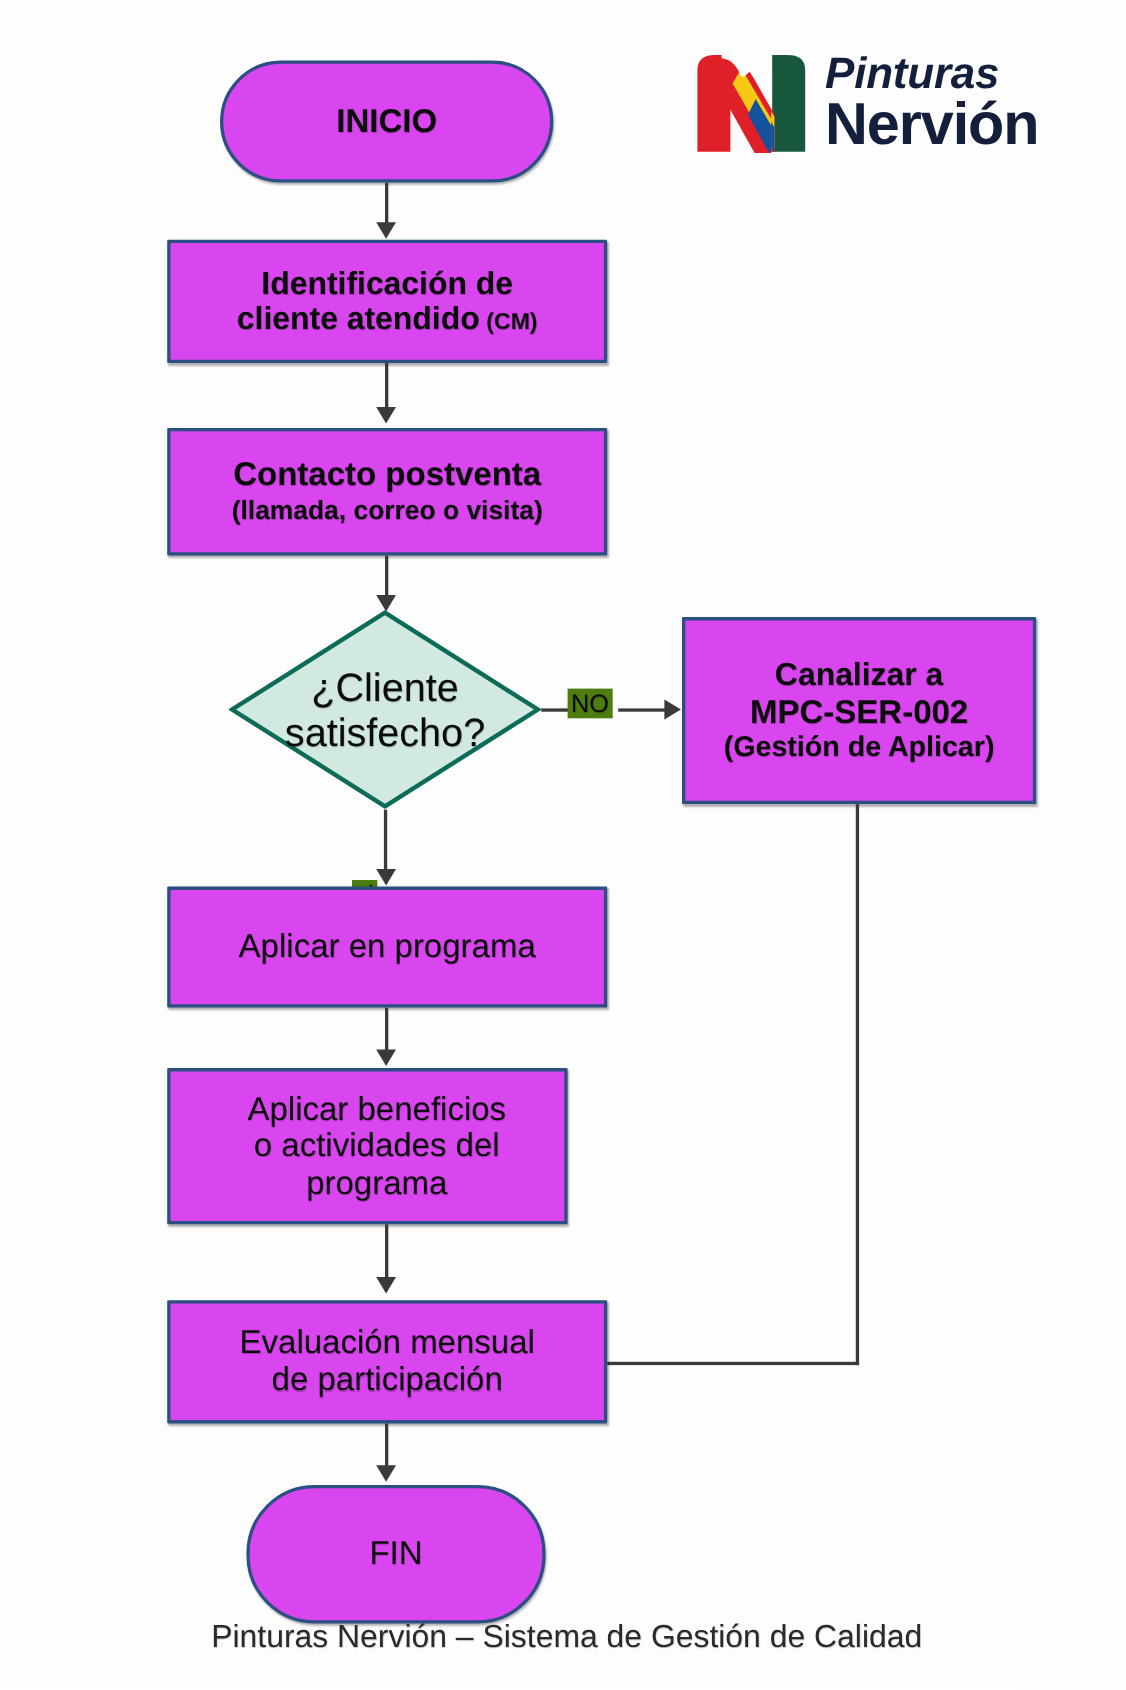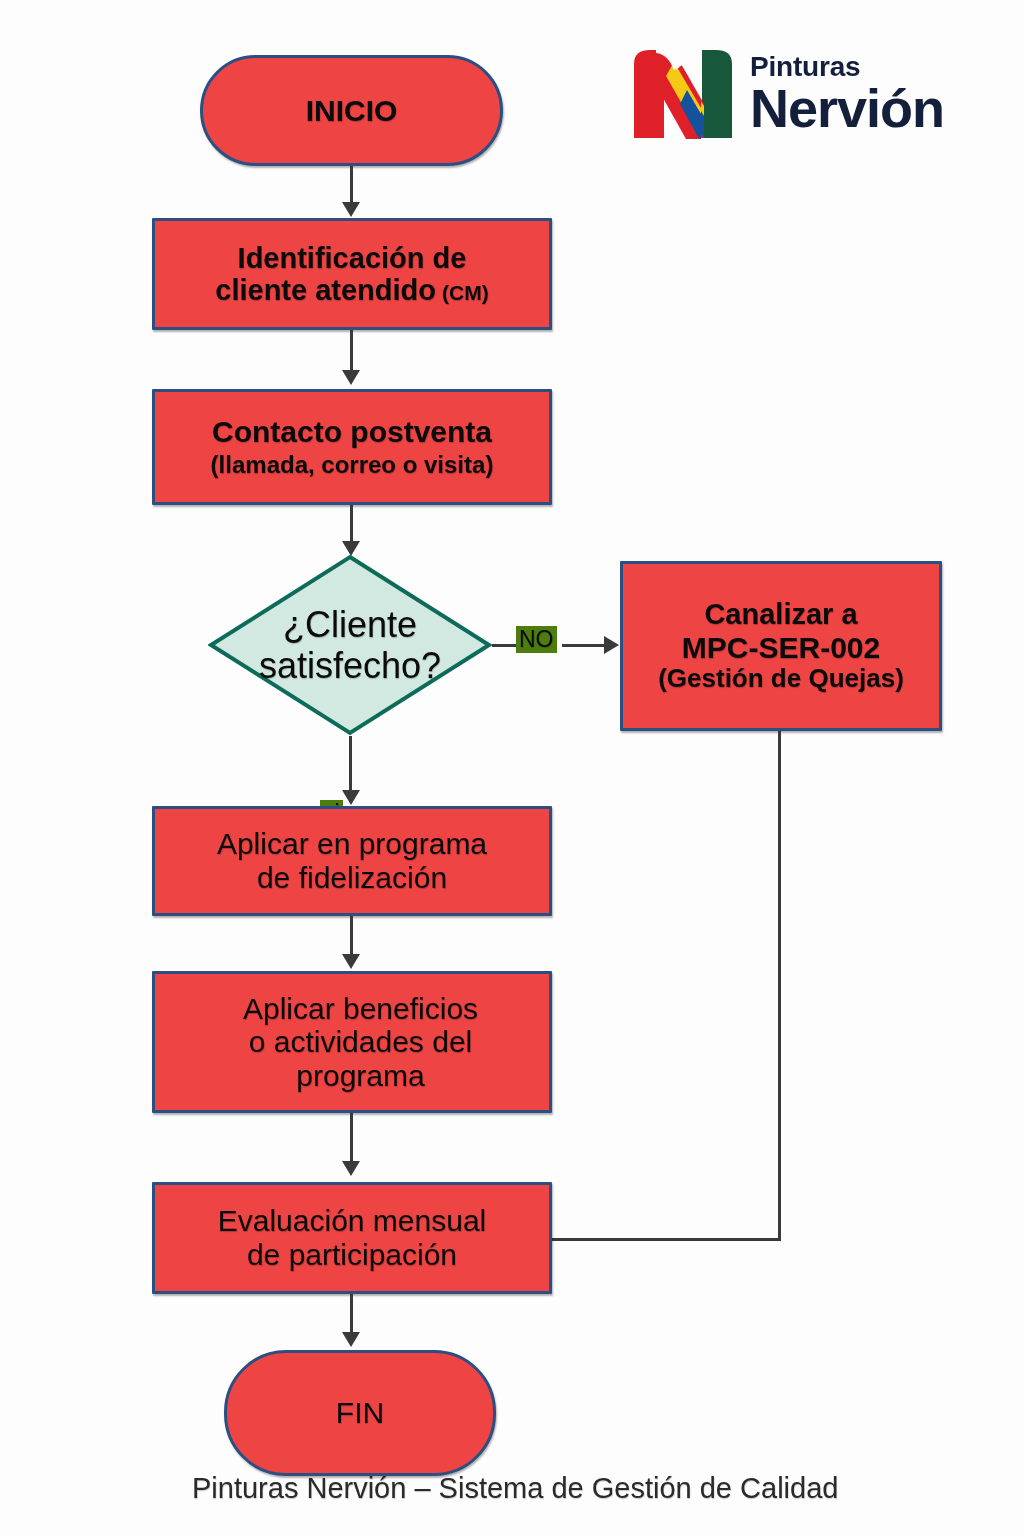"Pinturas" .logo-words .w1 { font-size: 28px -> 40px; font-style: none -> italic }
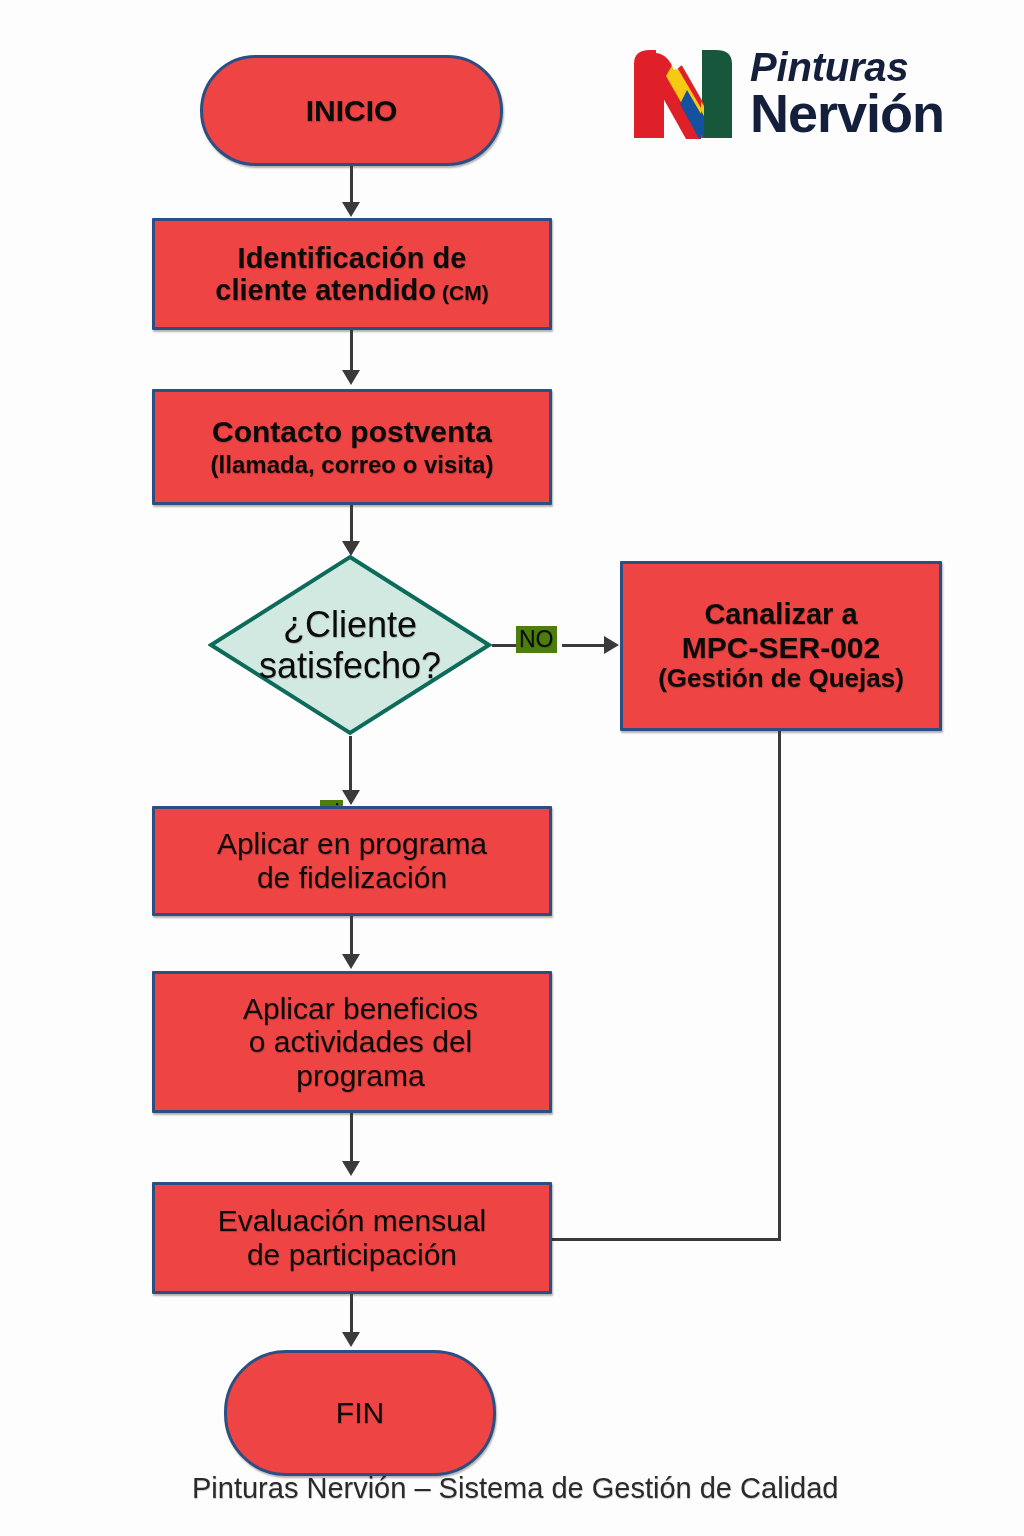"INICIO" .node { background: #ef4444 -> #d946ef }
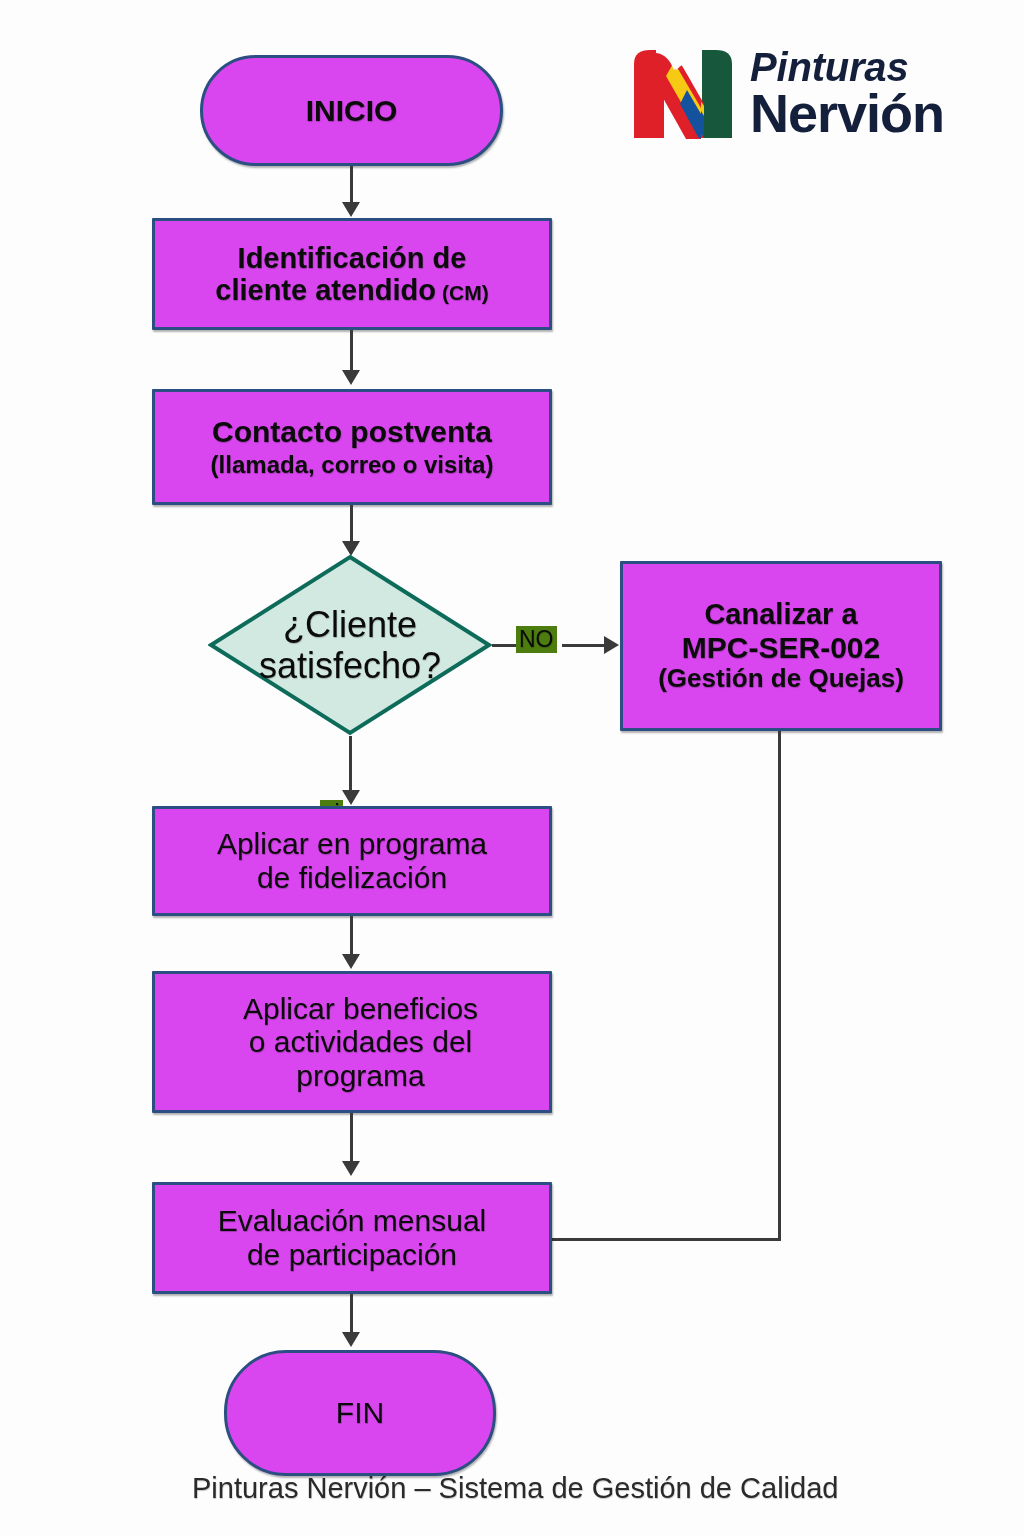"(Gestión de Quejas)" span.txt { text: Quejas -> Aplicar }
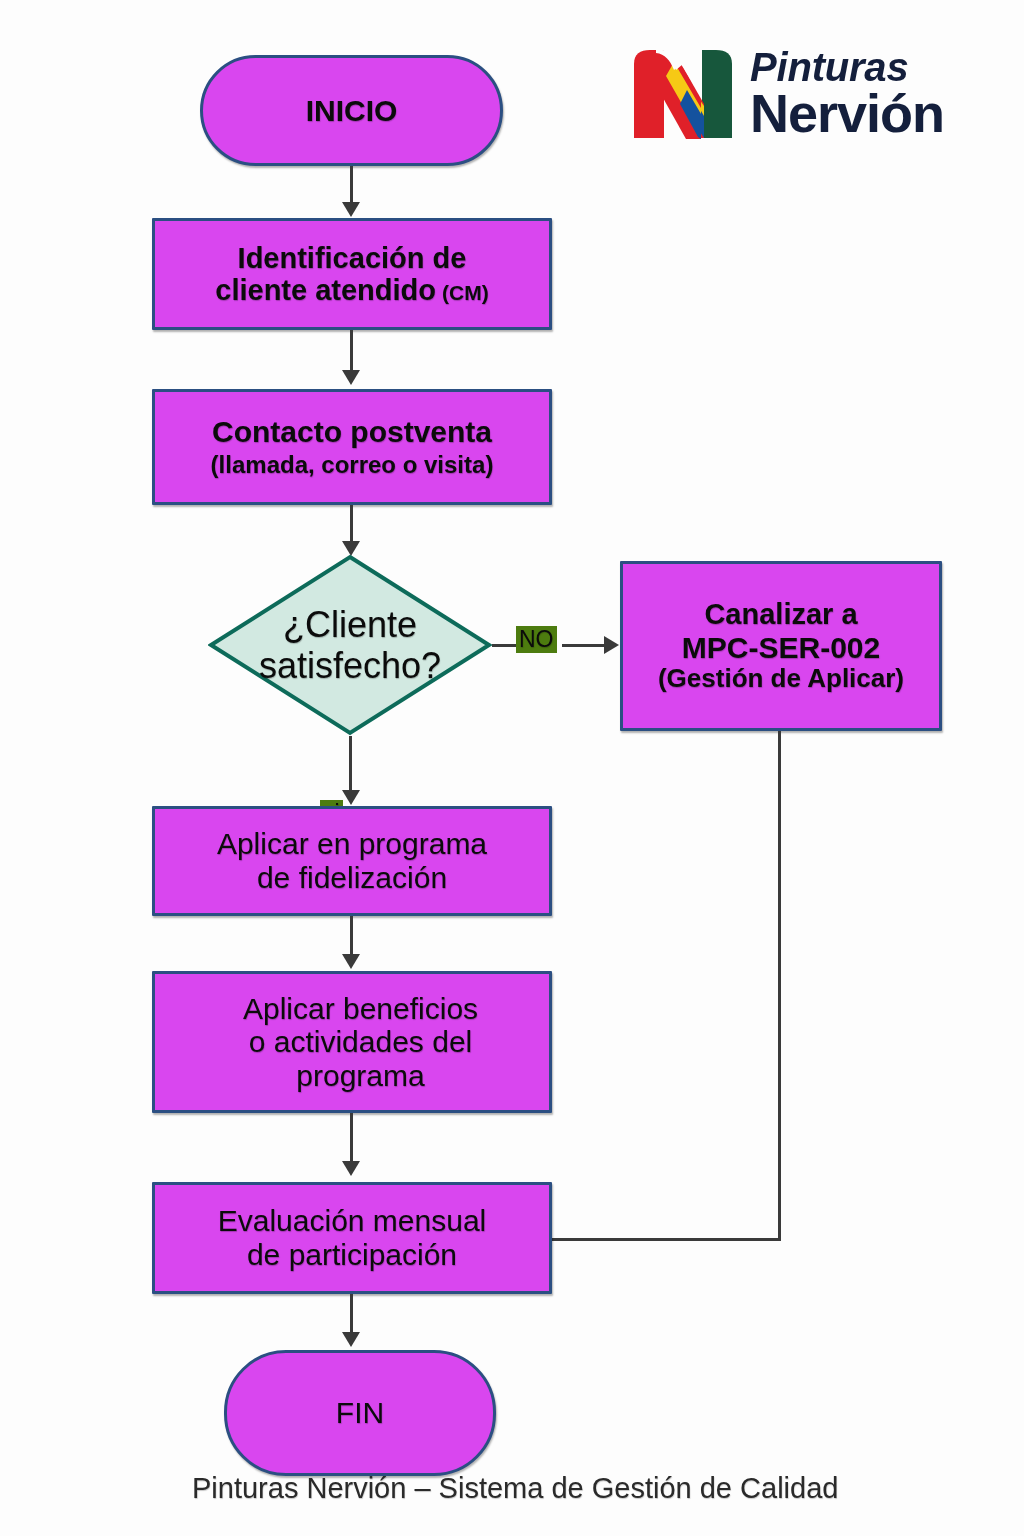"de fidelización" span.txt { html: <span>de fidelización</span> -> none }
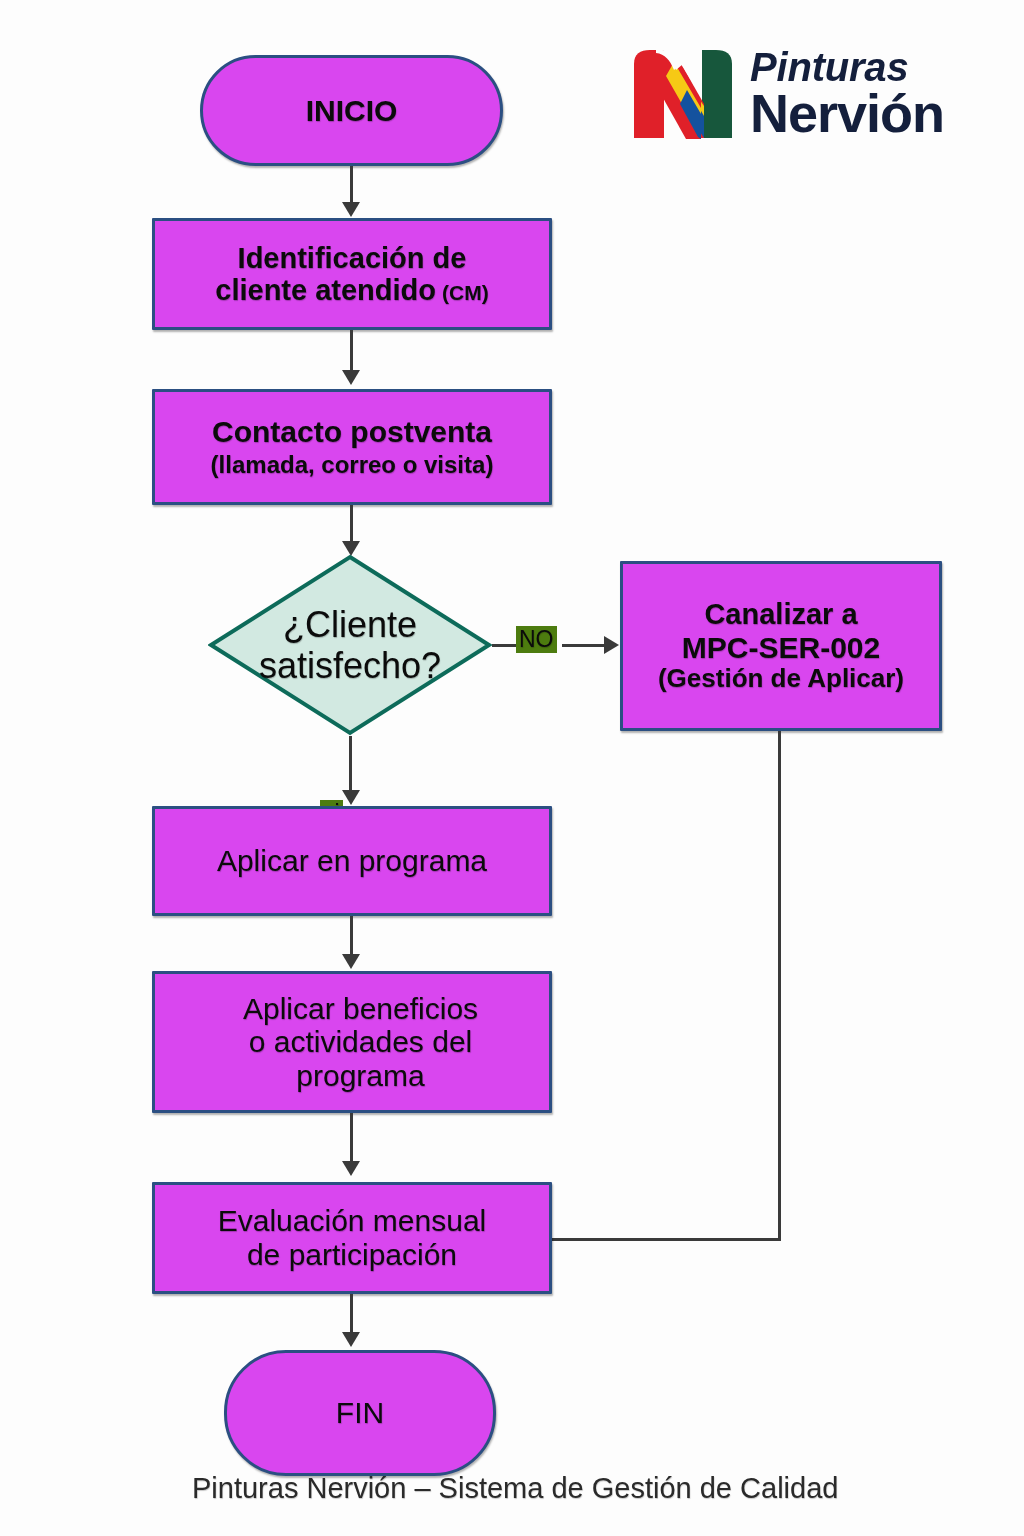"Aplicar beneficios" div.node { width: 400px -> 364px }
